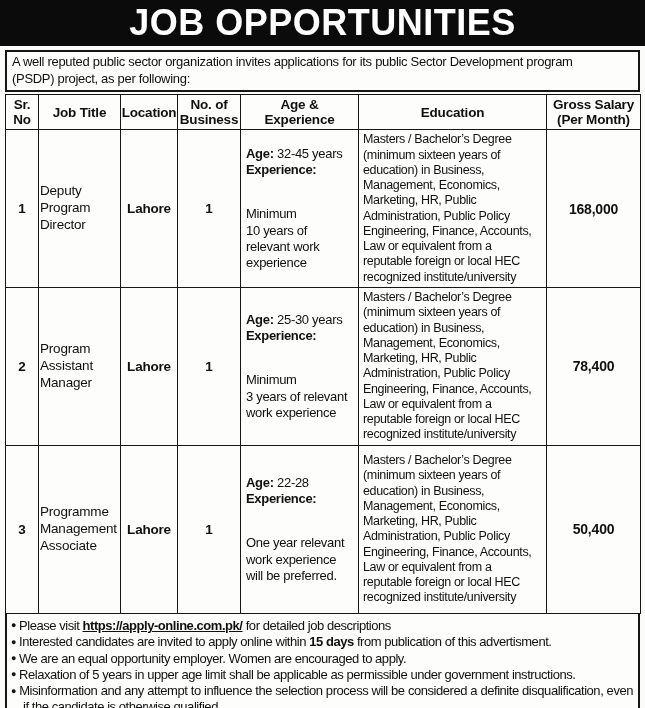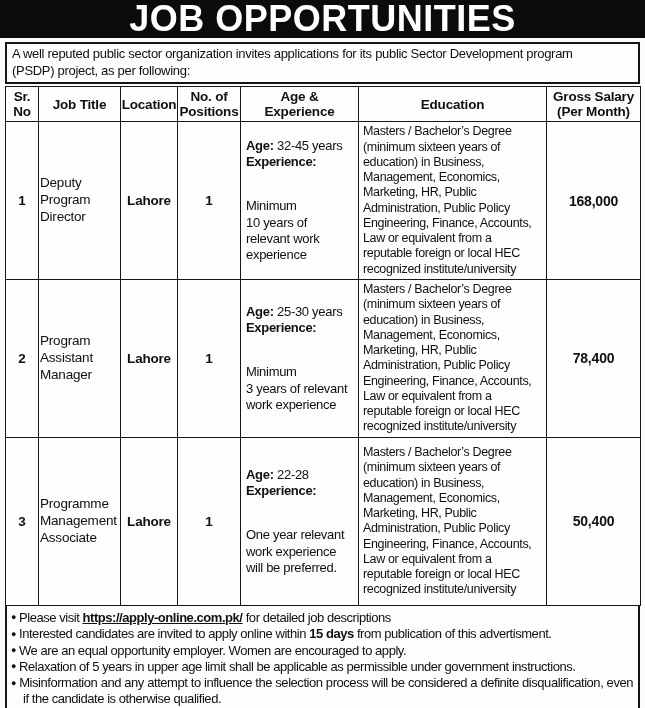"JOB OPPORTUNITIES" .banner { height: 38px -> 46px }
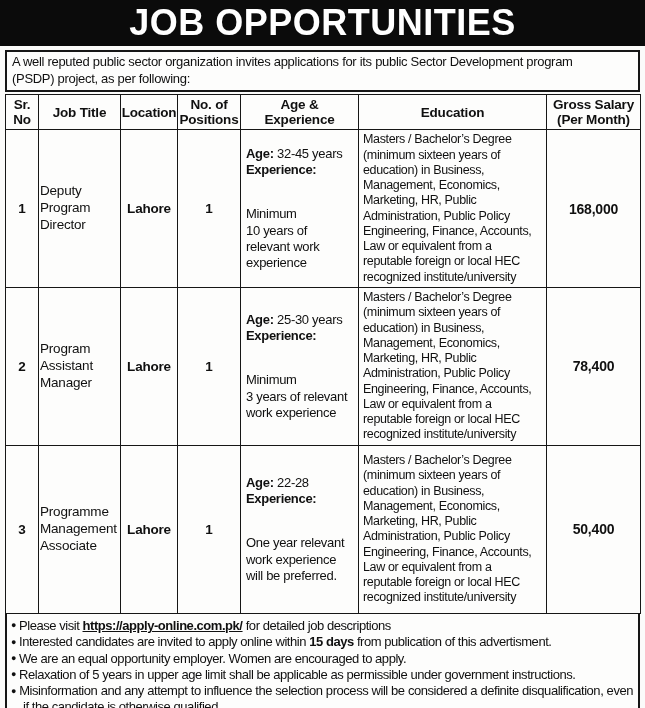"No. of" th { text: Positions -> Business }
